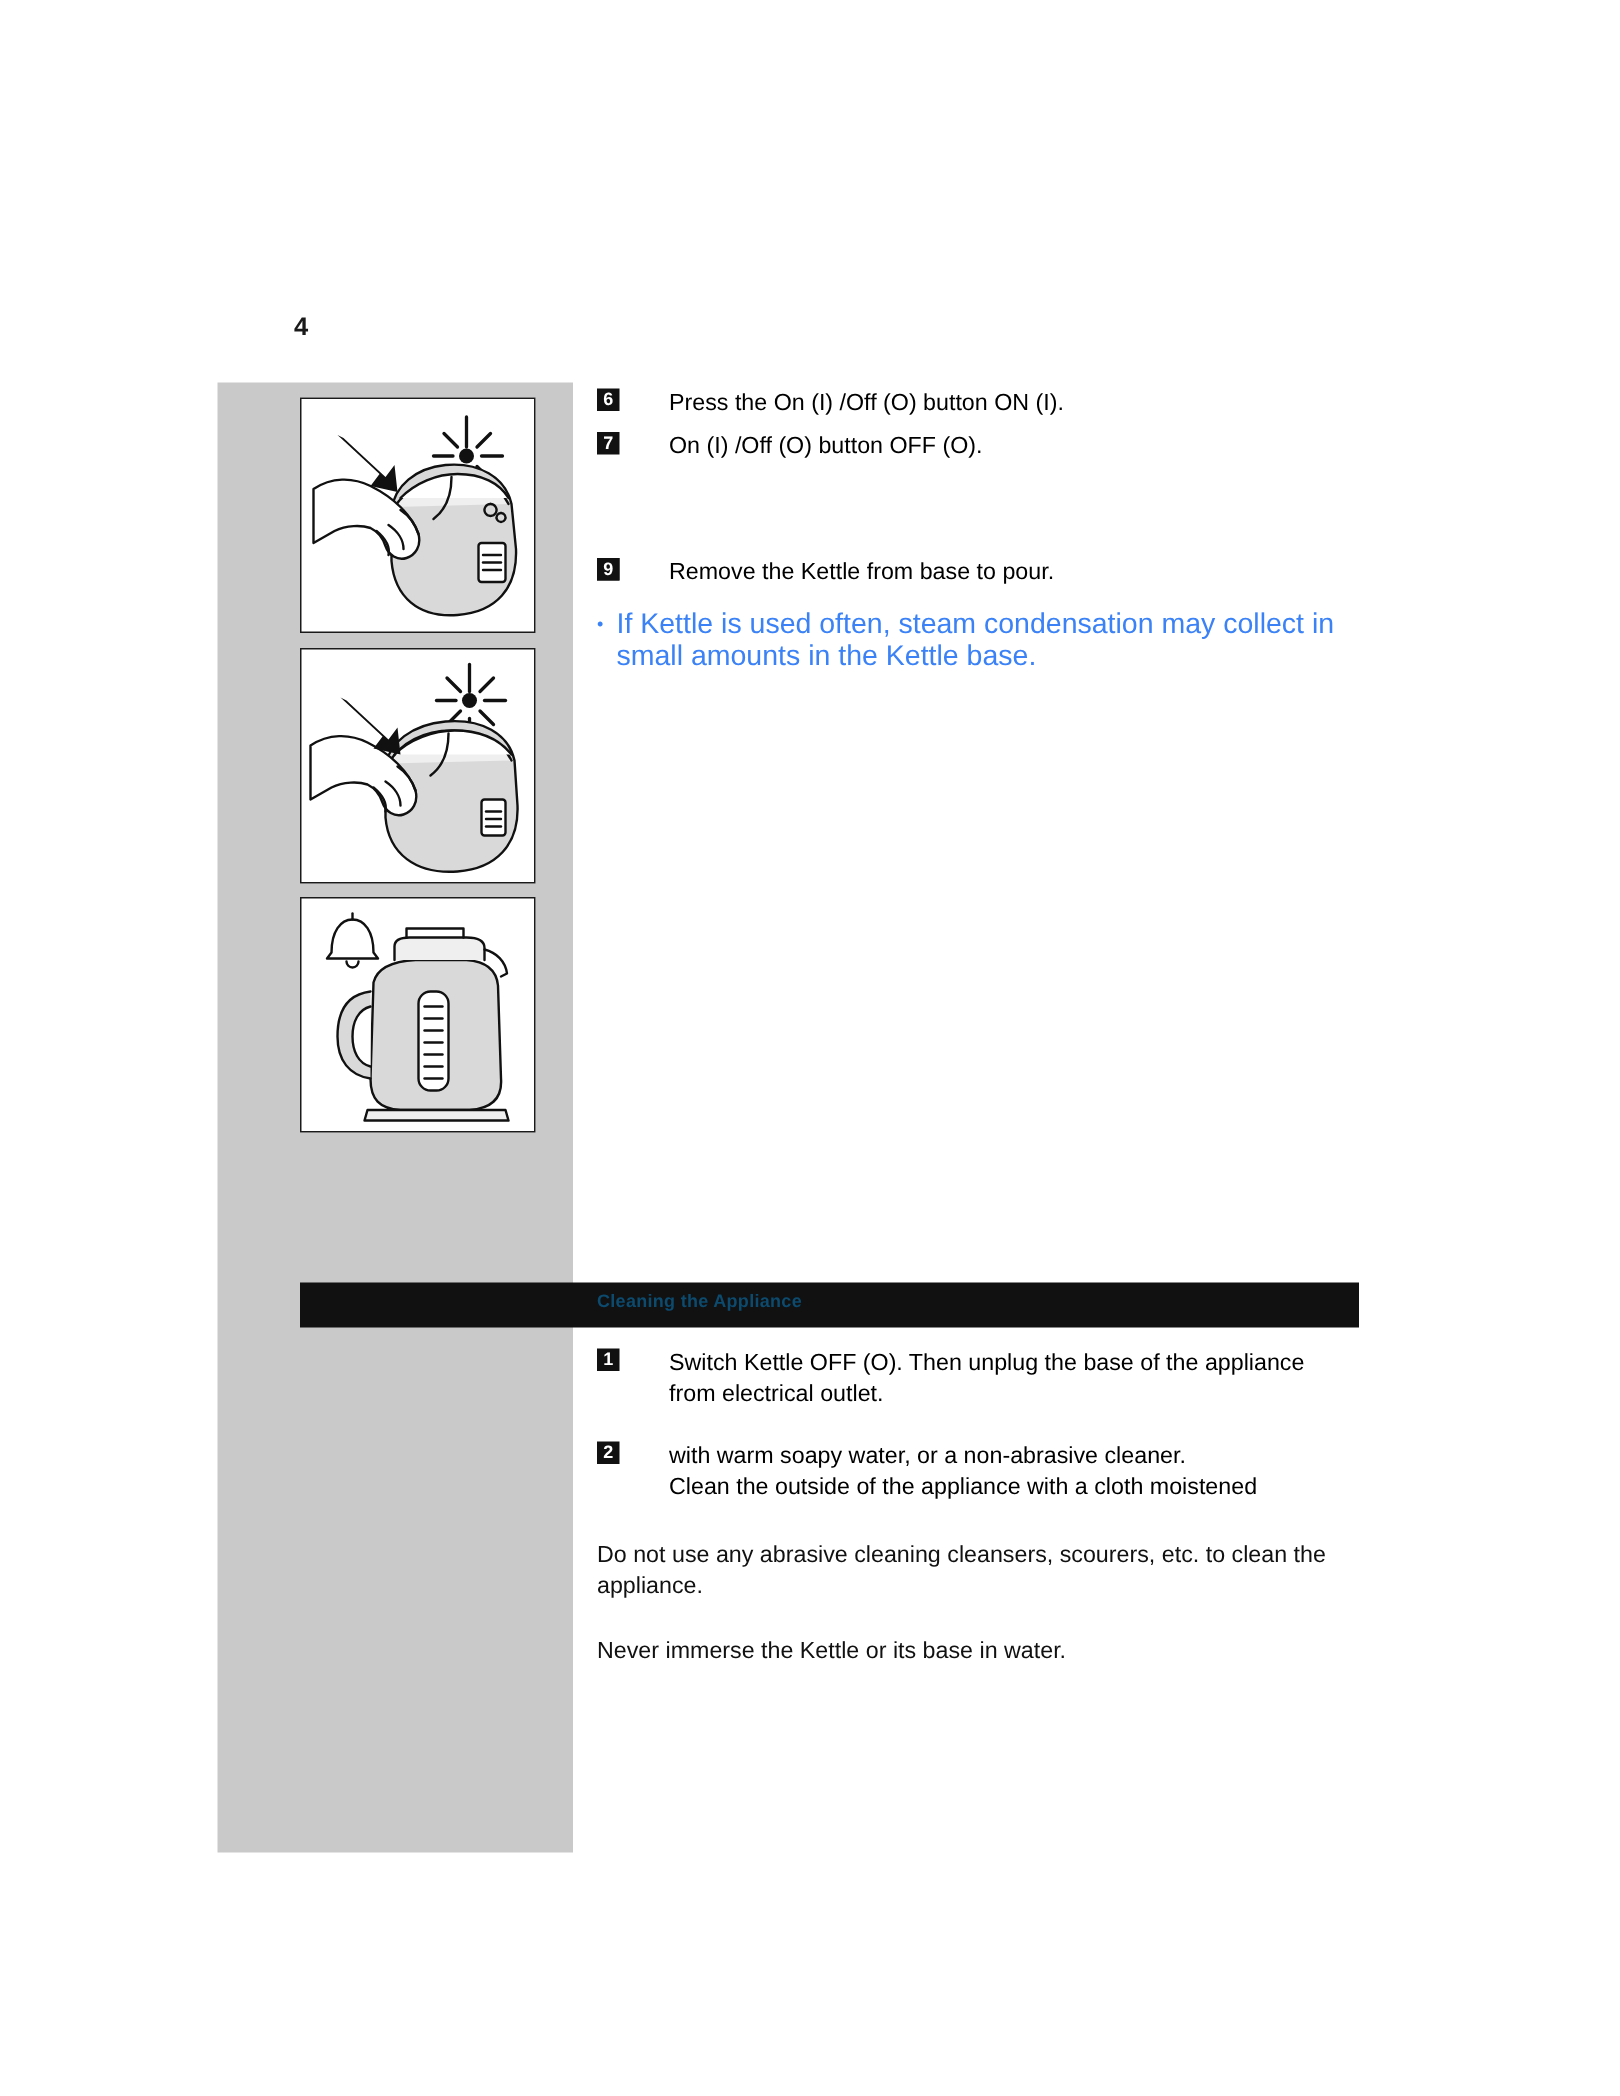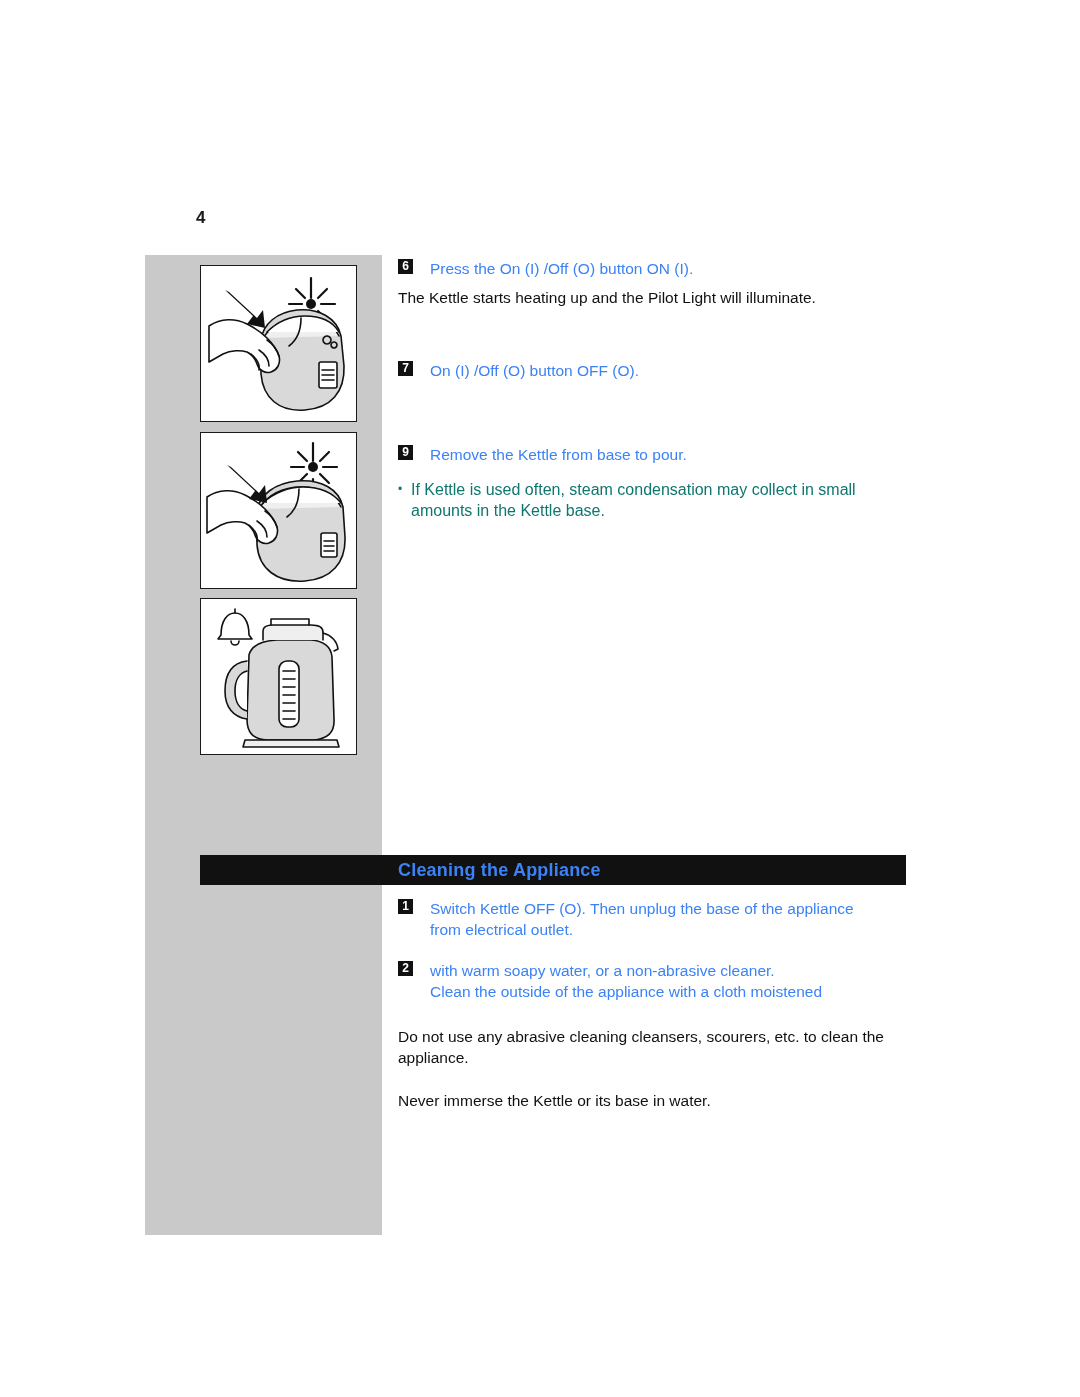"Press the On (I) /Off" .step-body { color: #3b82f6 -> #000000; margin-left: 32px -> 48px }
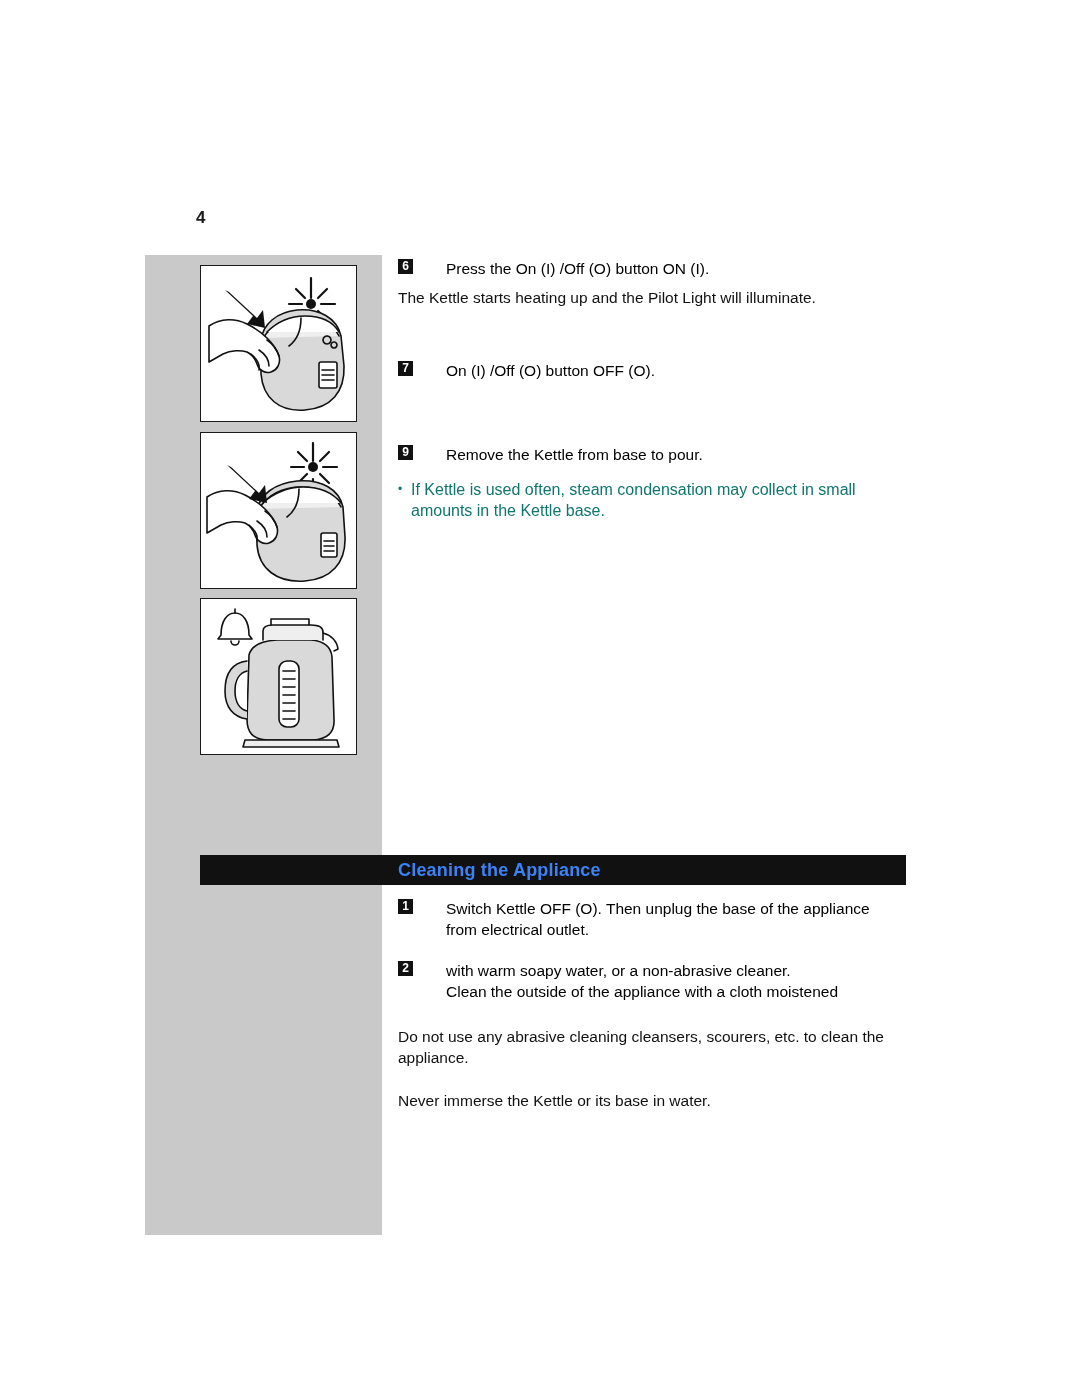"The Kettle starts heating up" div.plain { html: <div>The Kettle starts heating up and the Pilot Light will illuminate.</div> -> none }
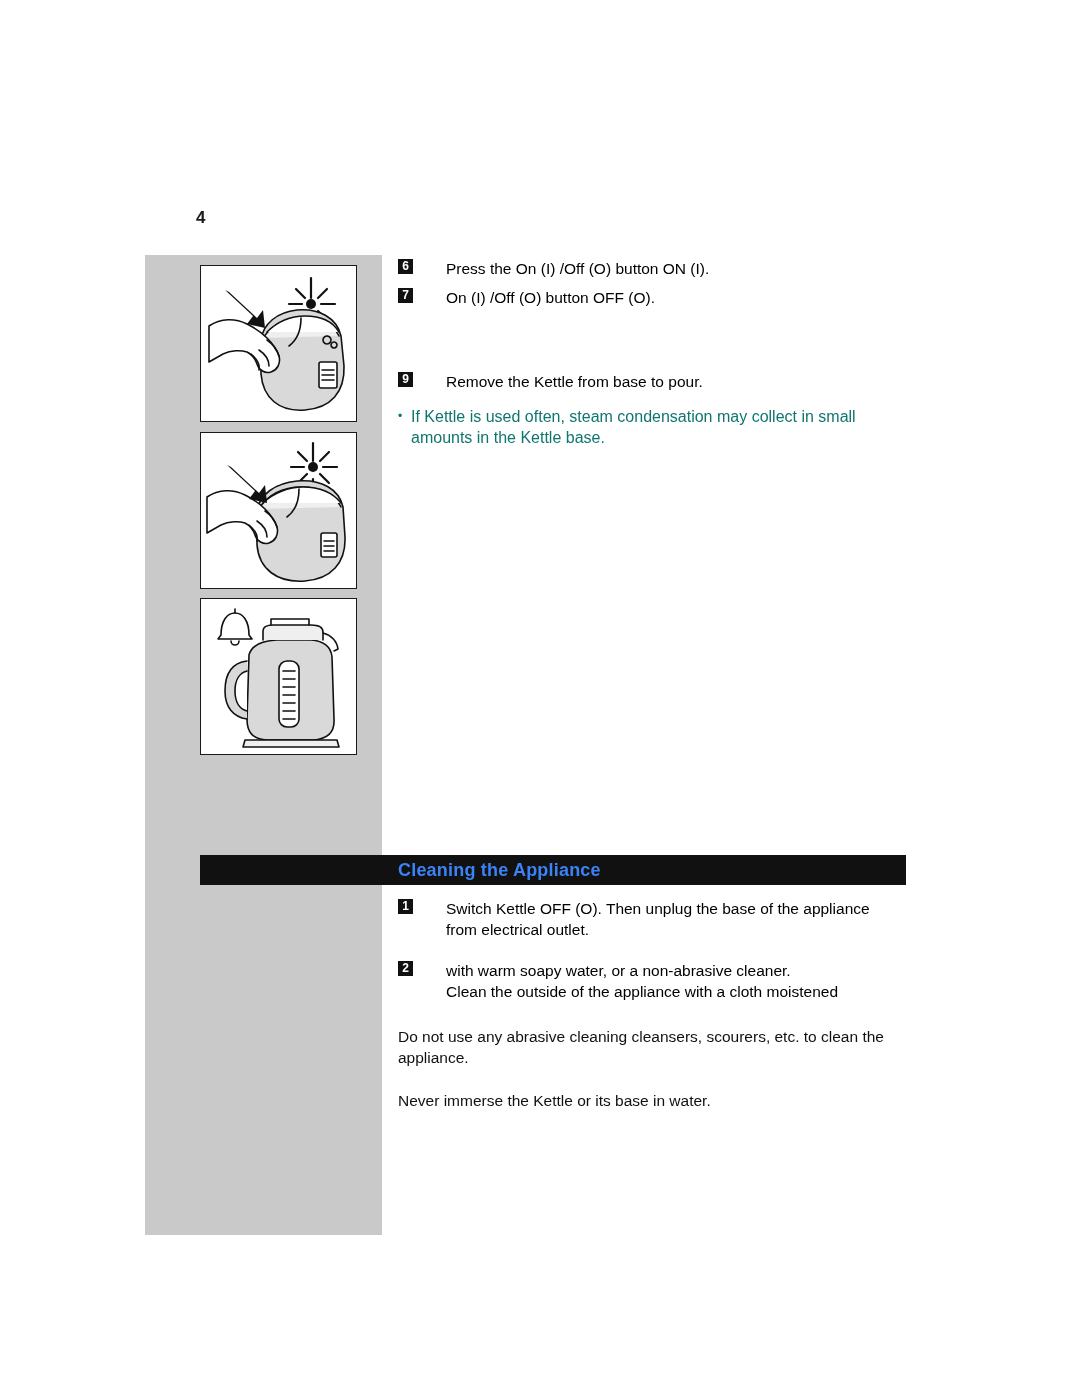"If Kettle is used often," .bullets { color: #0f766e -> #3b82f6; font-size: 16px -> 19px }
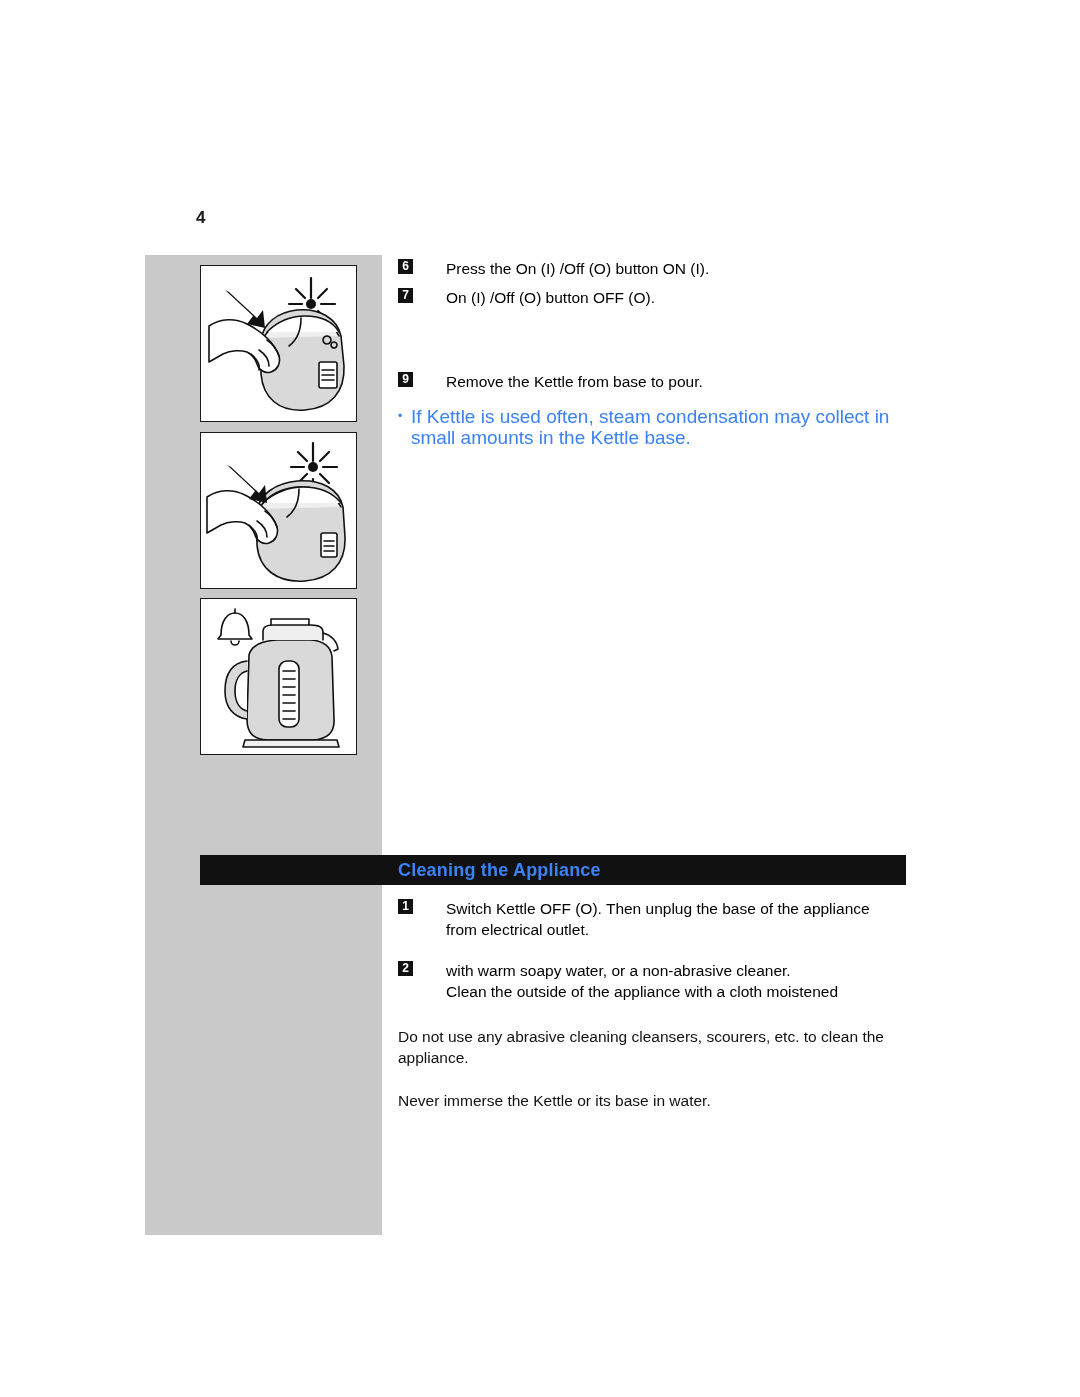"Cleaning the Appliance" .section-title { color: #3b82f6 -> #0c4a6e; font-size: 18px -> 12px }
